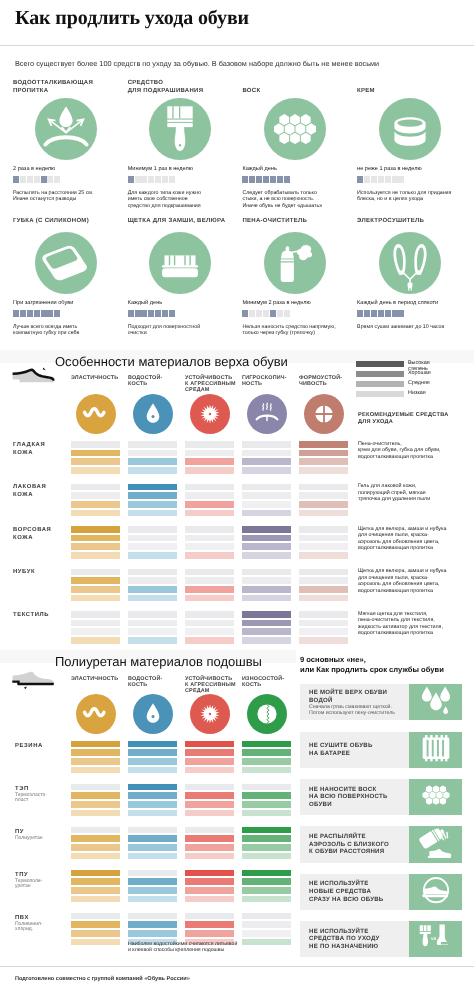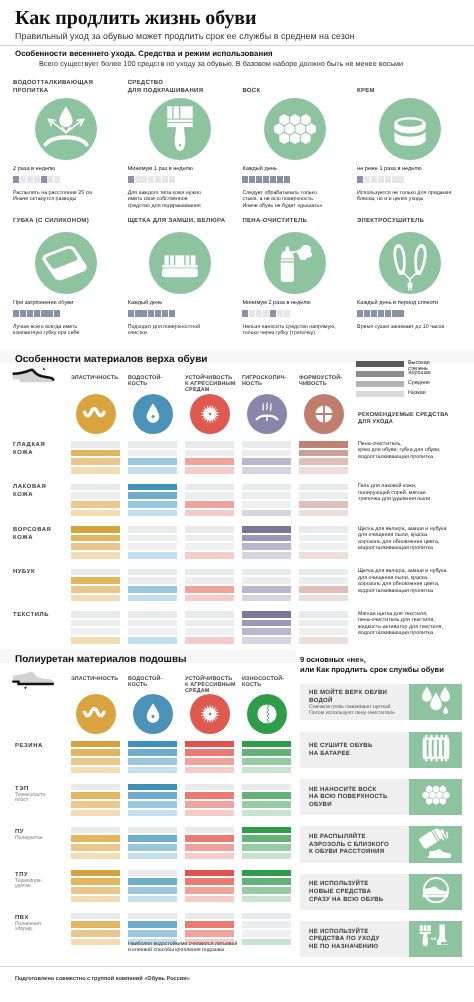"Как продлить жизнь обуви" div.abs { text: жизнь -> ухода }
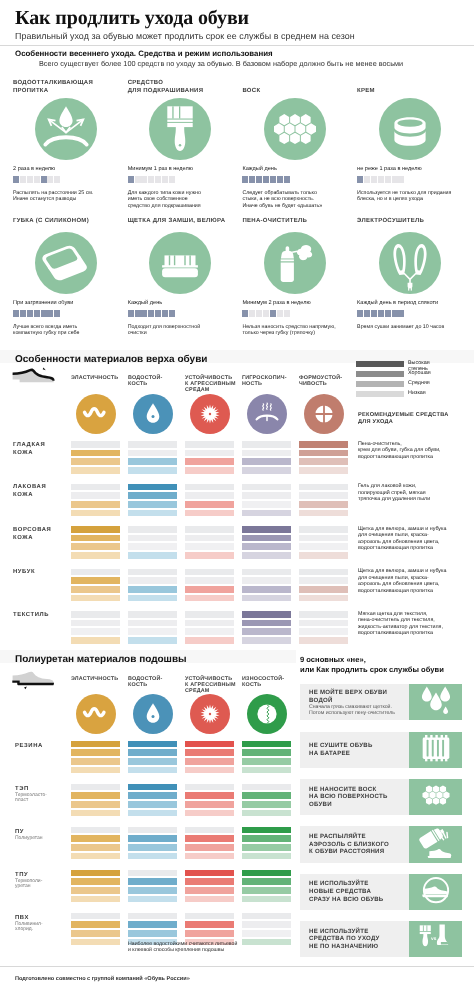"Правильный уход за обувью может" div.abs { html: <div>Правильный уход за обувью может продлить срок ее службы в среднем на сезон</div> -> none }
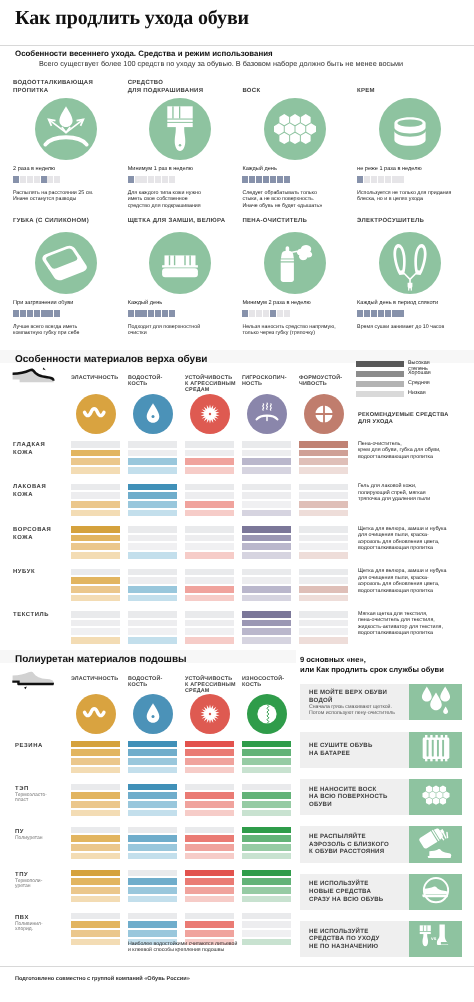"Особенности весеннего ухода. Средства и" div.abs { html: <div>Особенности весеннего ухода. Средства и режим использования</div> -> none }
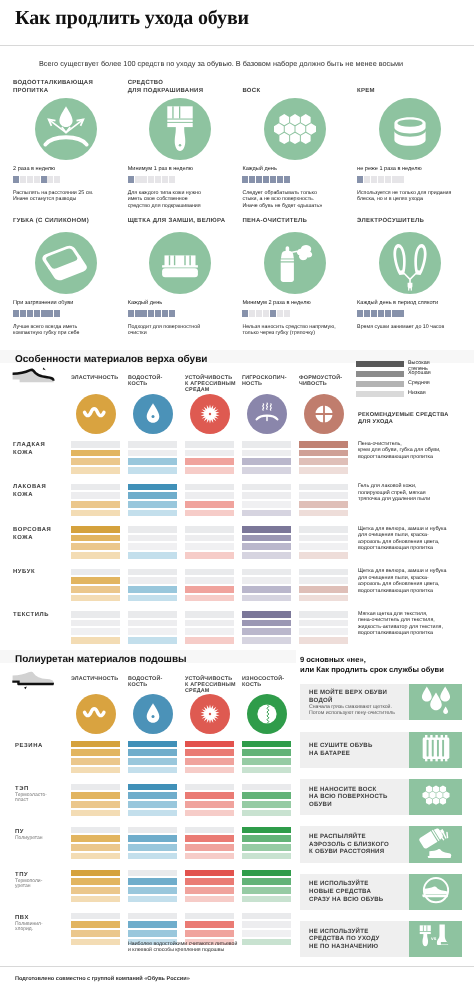"Всего существует более 100 средств" #sec1sub { margin-left: 24px -> none }
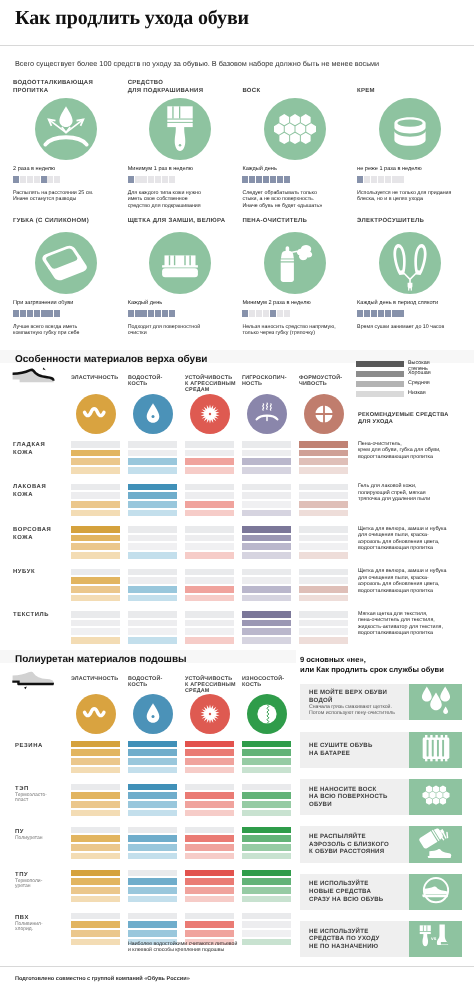"Особенности материалов верха обуви" .sechead { font-size: 10px -> 13px; font-weight: 700 -> 400; margin-left: none -> 40px }
